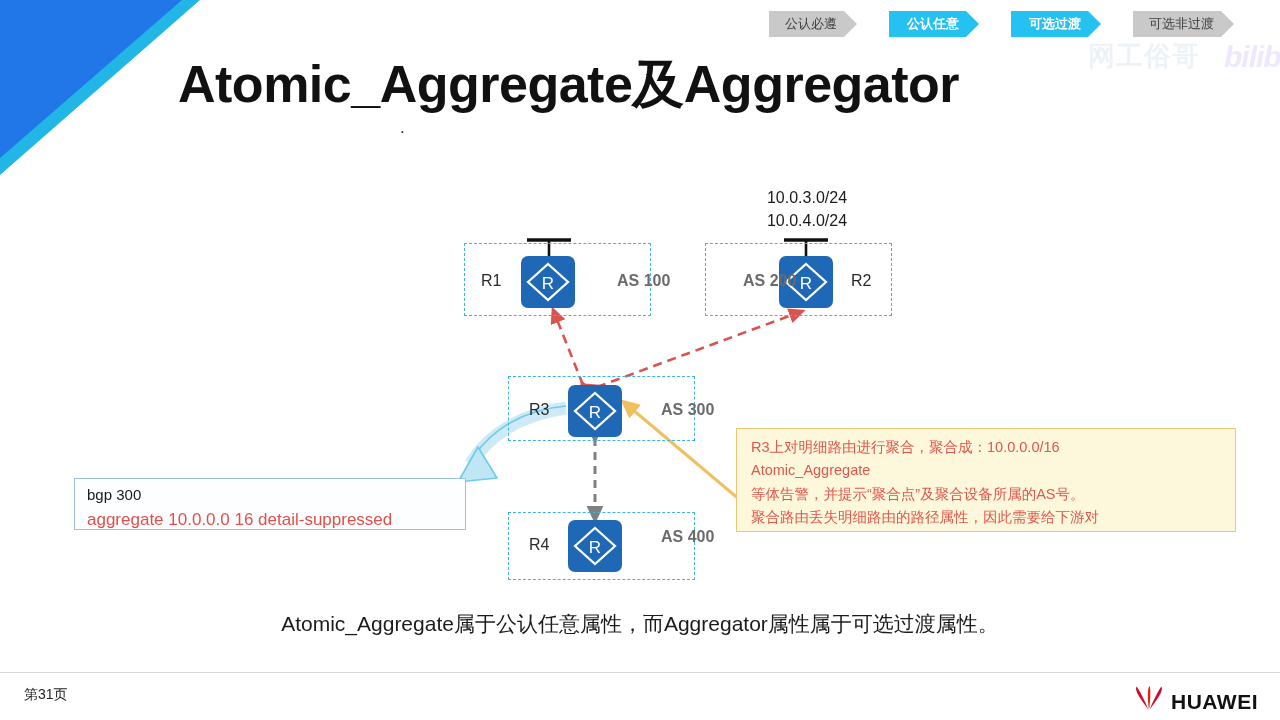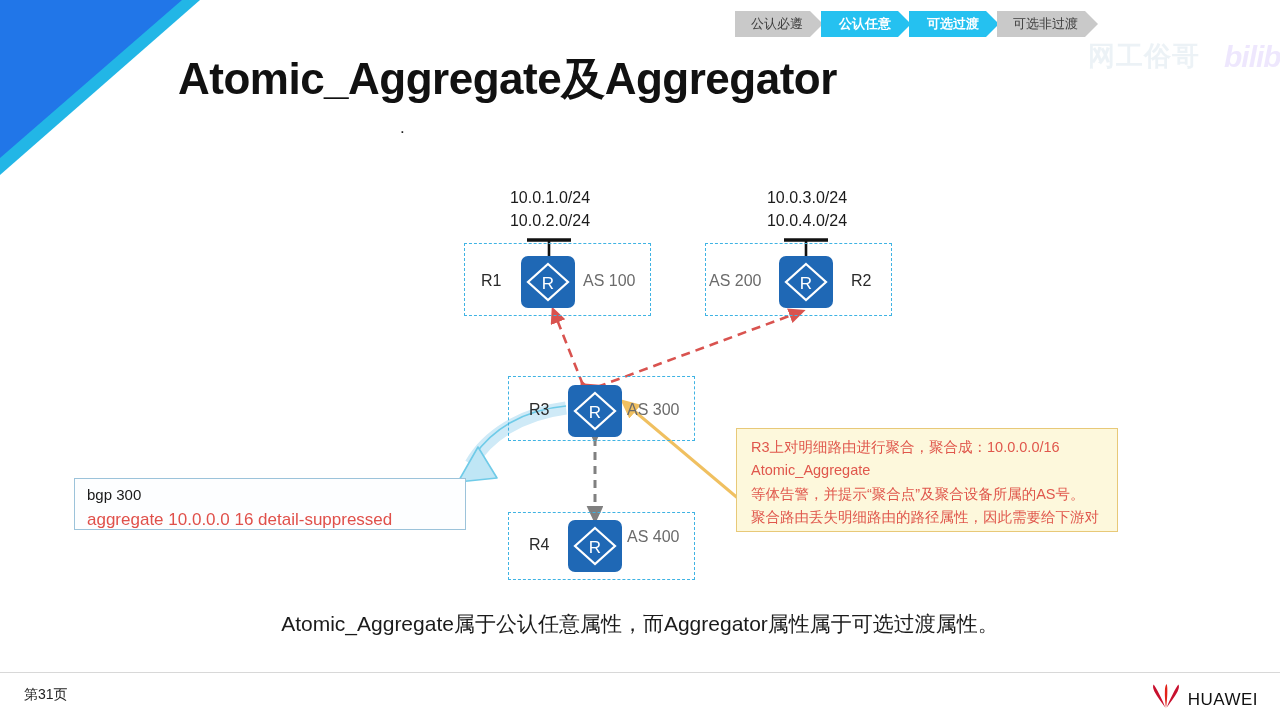"公认必遵" .chev { margin-left: none -> 34px }
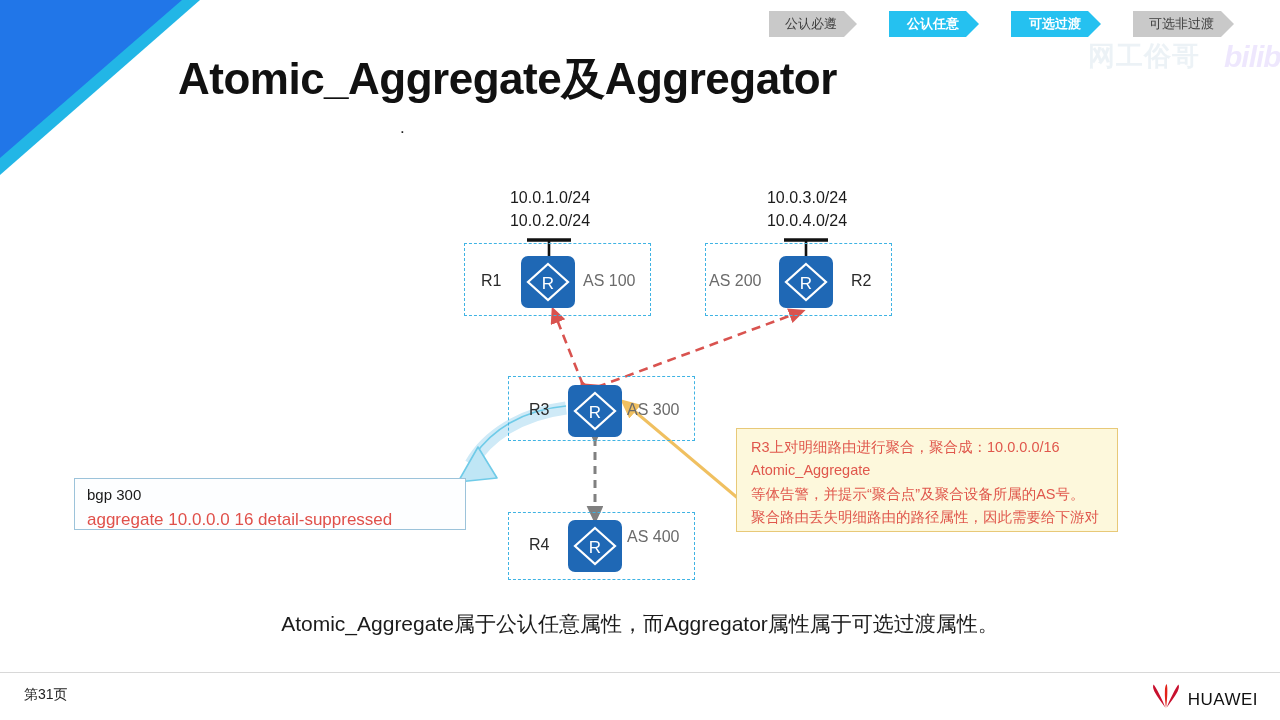"Atomic_Aggregate及Aggregator" .title { font-size: 44px -> 52px }
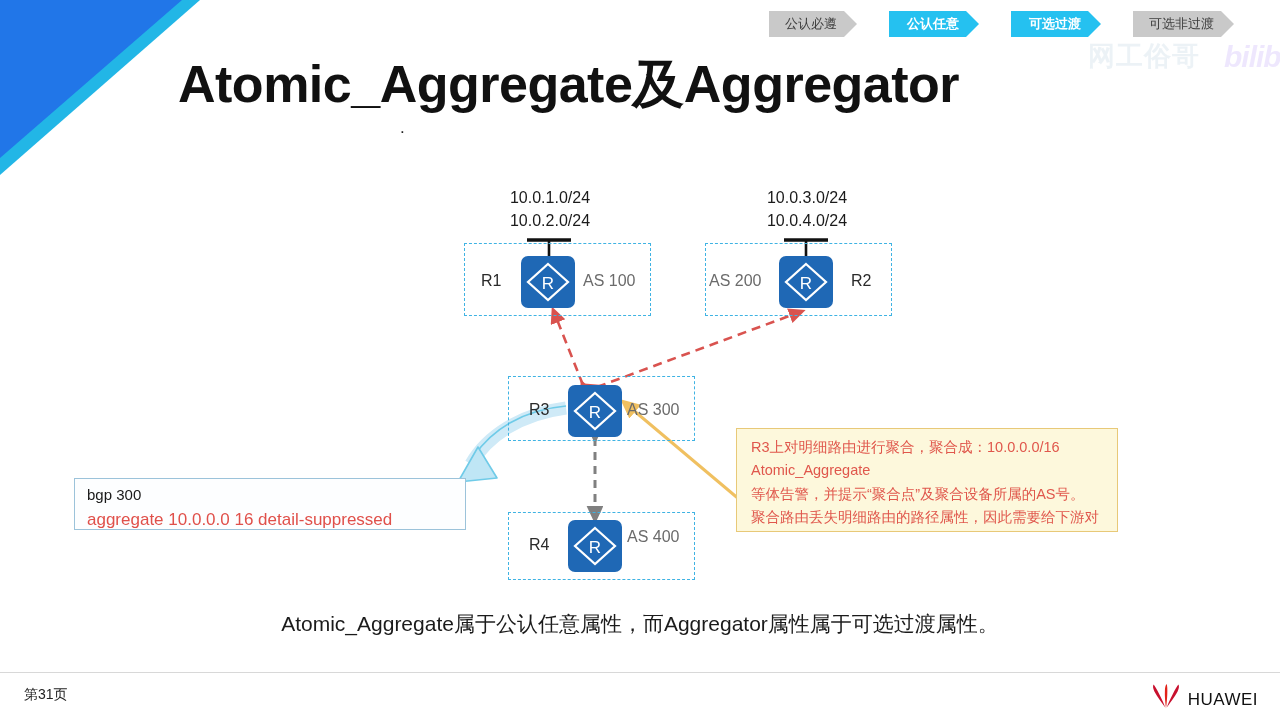"10.0.1.0/24" div.net-lbl { html: <div> <div>10.0.1.0/24</div> <div>10.0.2.0/24</div> </div> -> none }
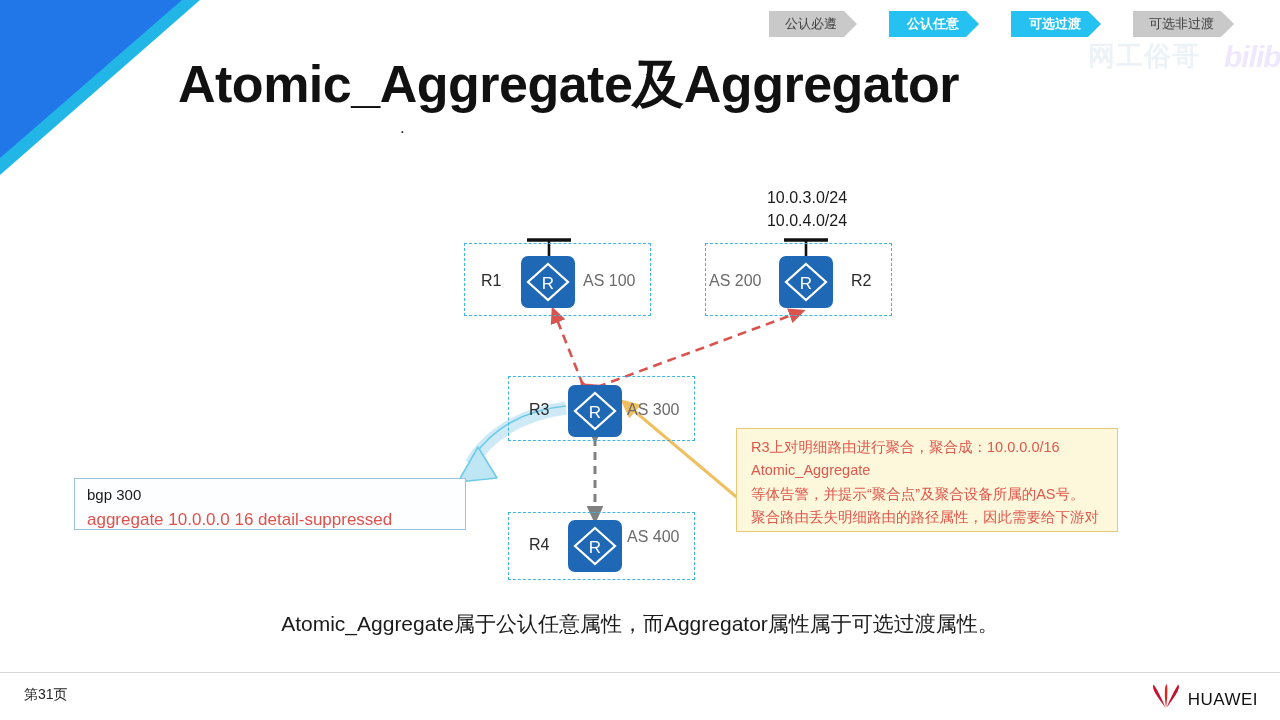"AS 100" .lbl.asnum { font-weight: normal -> bold; margin-left: none -> 34px }
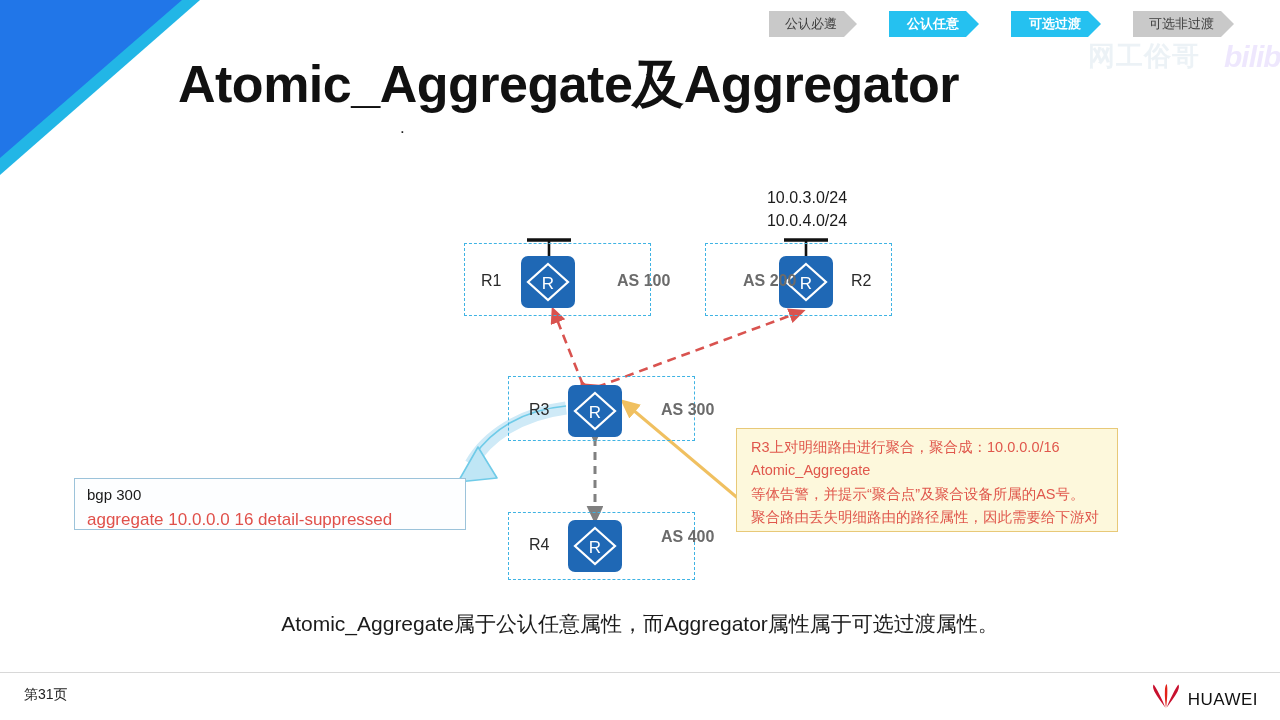"R3上对明细路由进行聚合，聚合成：10.0.0.0/16" .callout { width: 382px -> 500px }
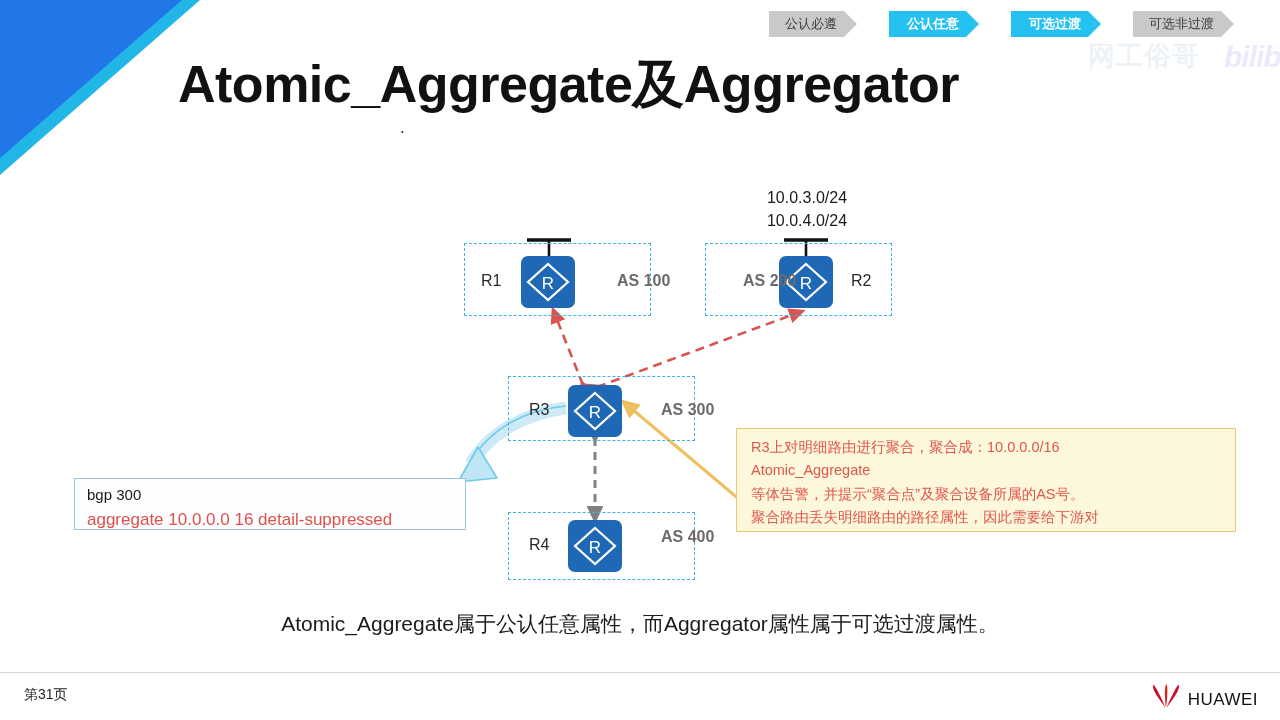"HUAWEI" .hw-word { font-size: 17px -> 21px; font-weight: normal -> bold }
